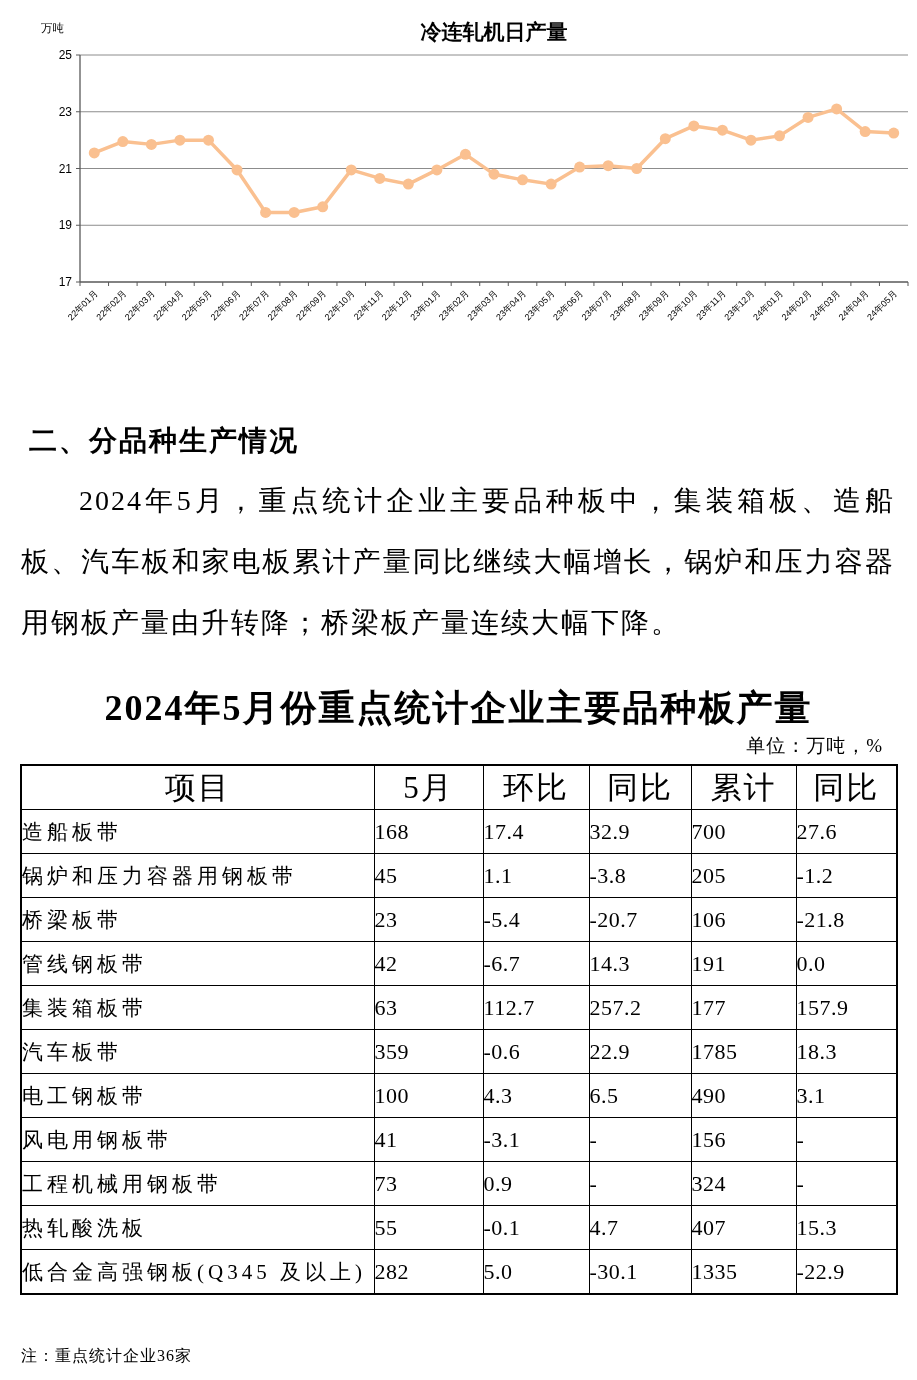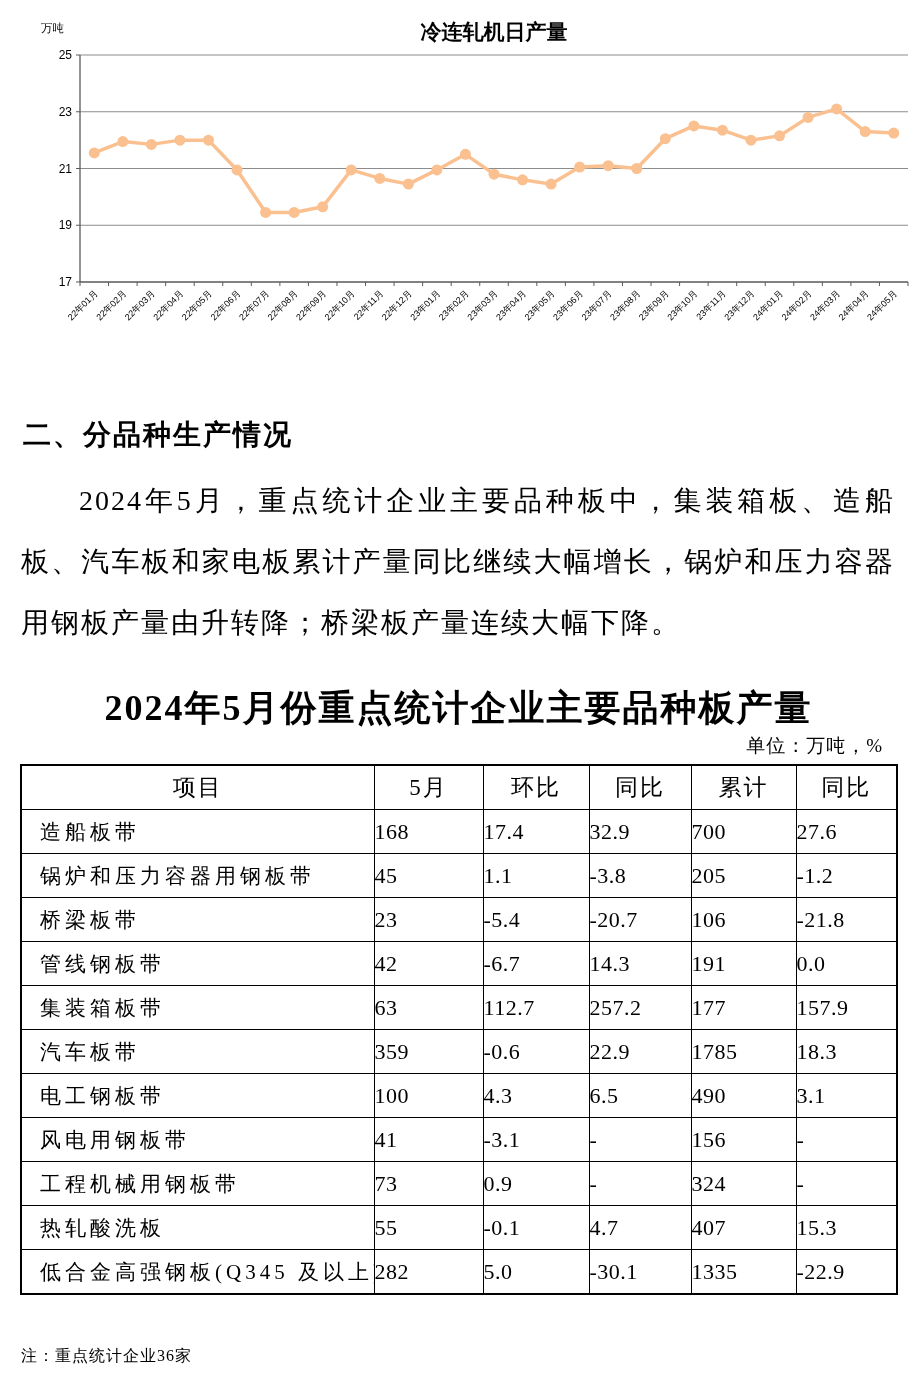"二、分品种生产情况" .section-heading { margin: 2px -> 8px }
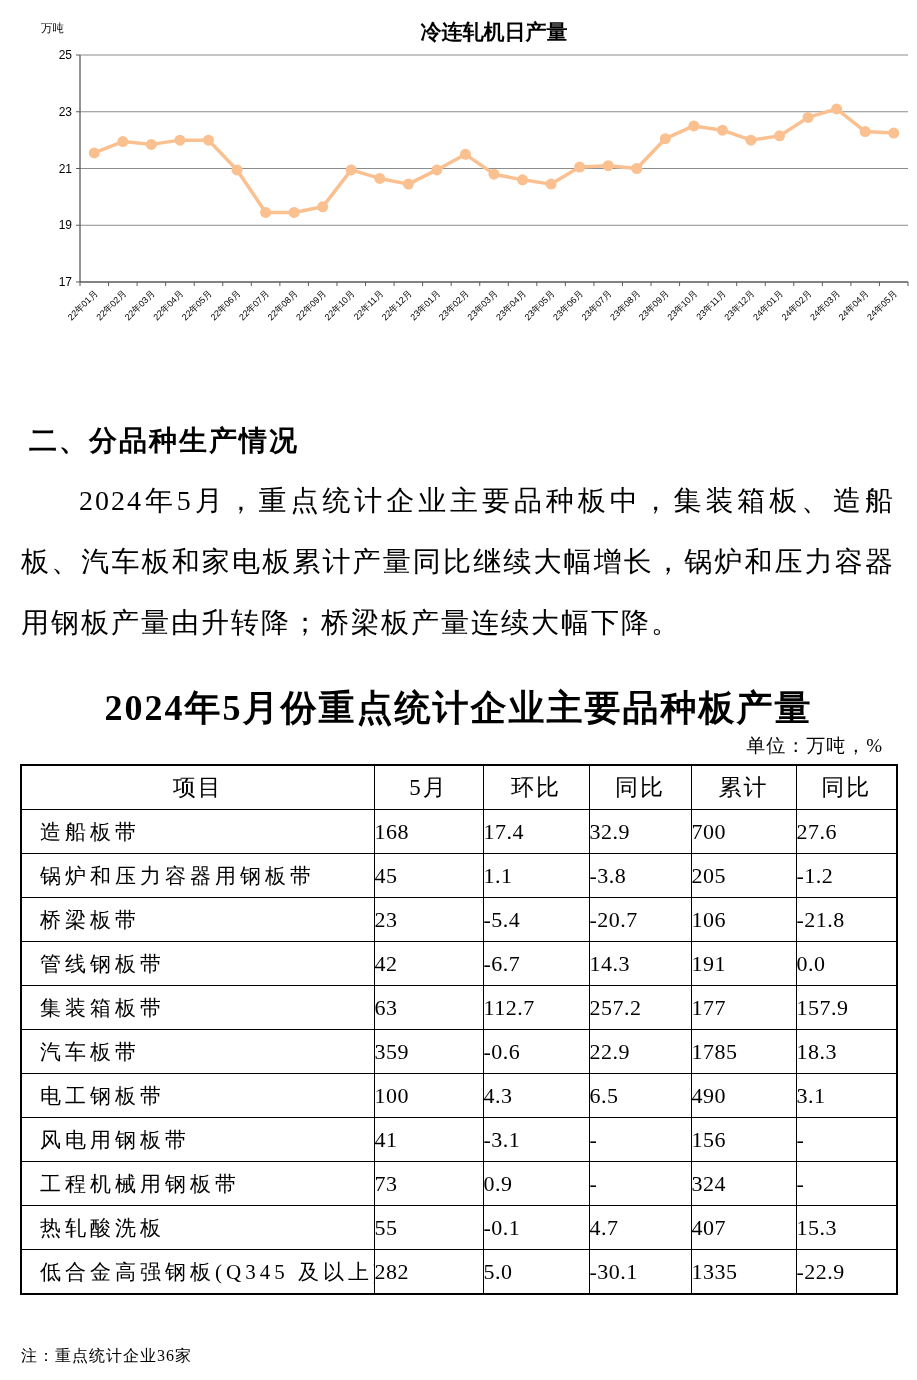"项目" table.prod th { font-size: 23px -> 31px }
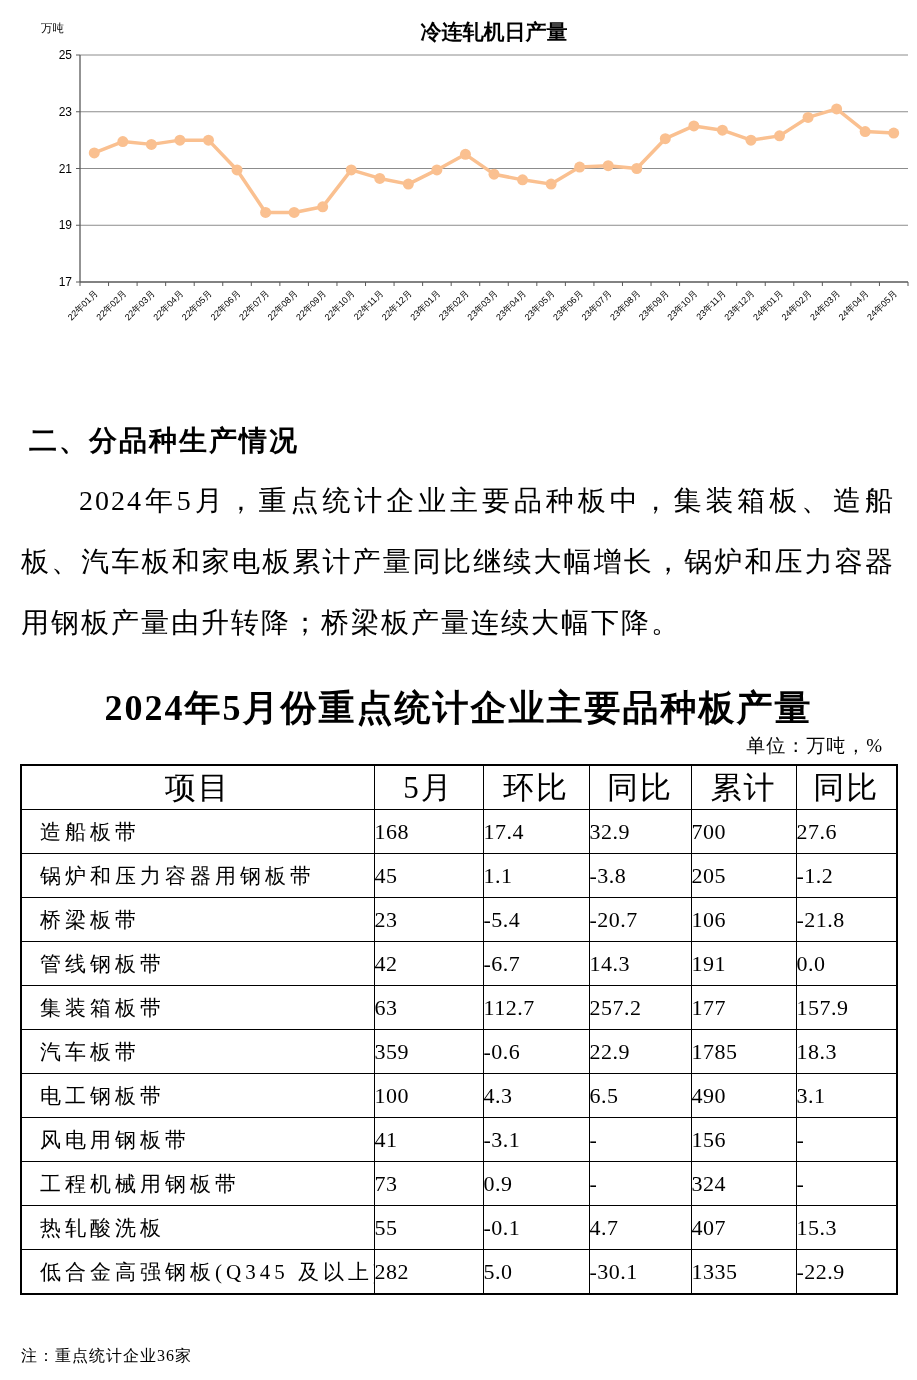"造船板带" table.prod td.label { padding-left: 18px -> 0 }
